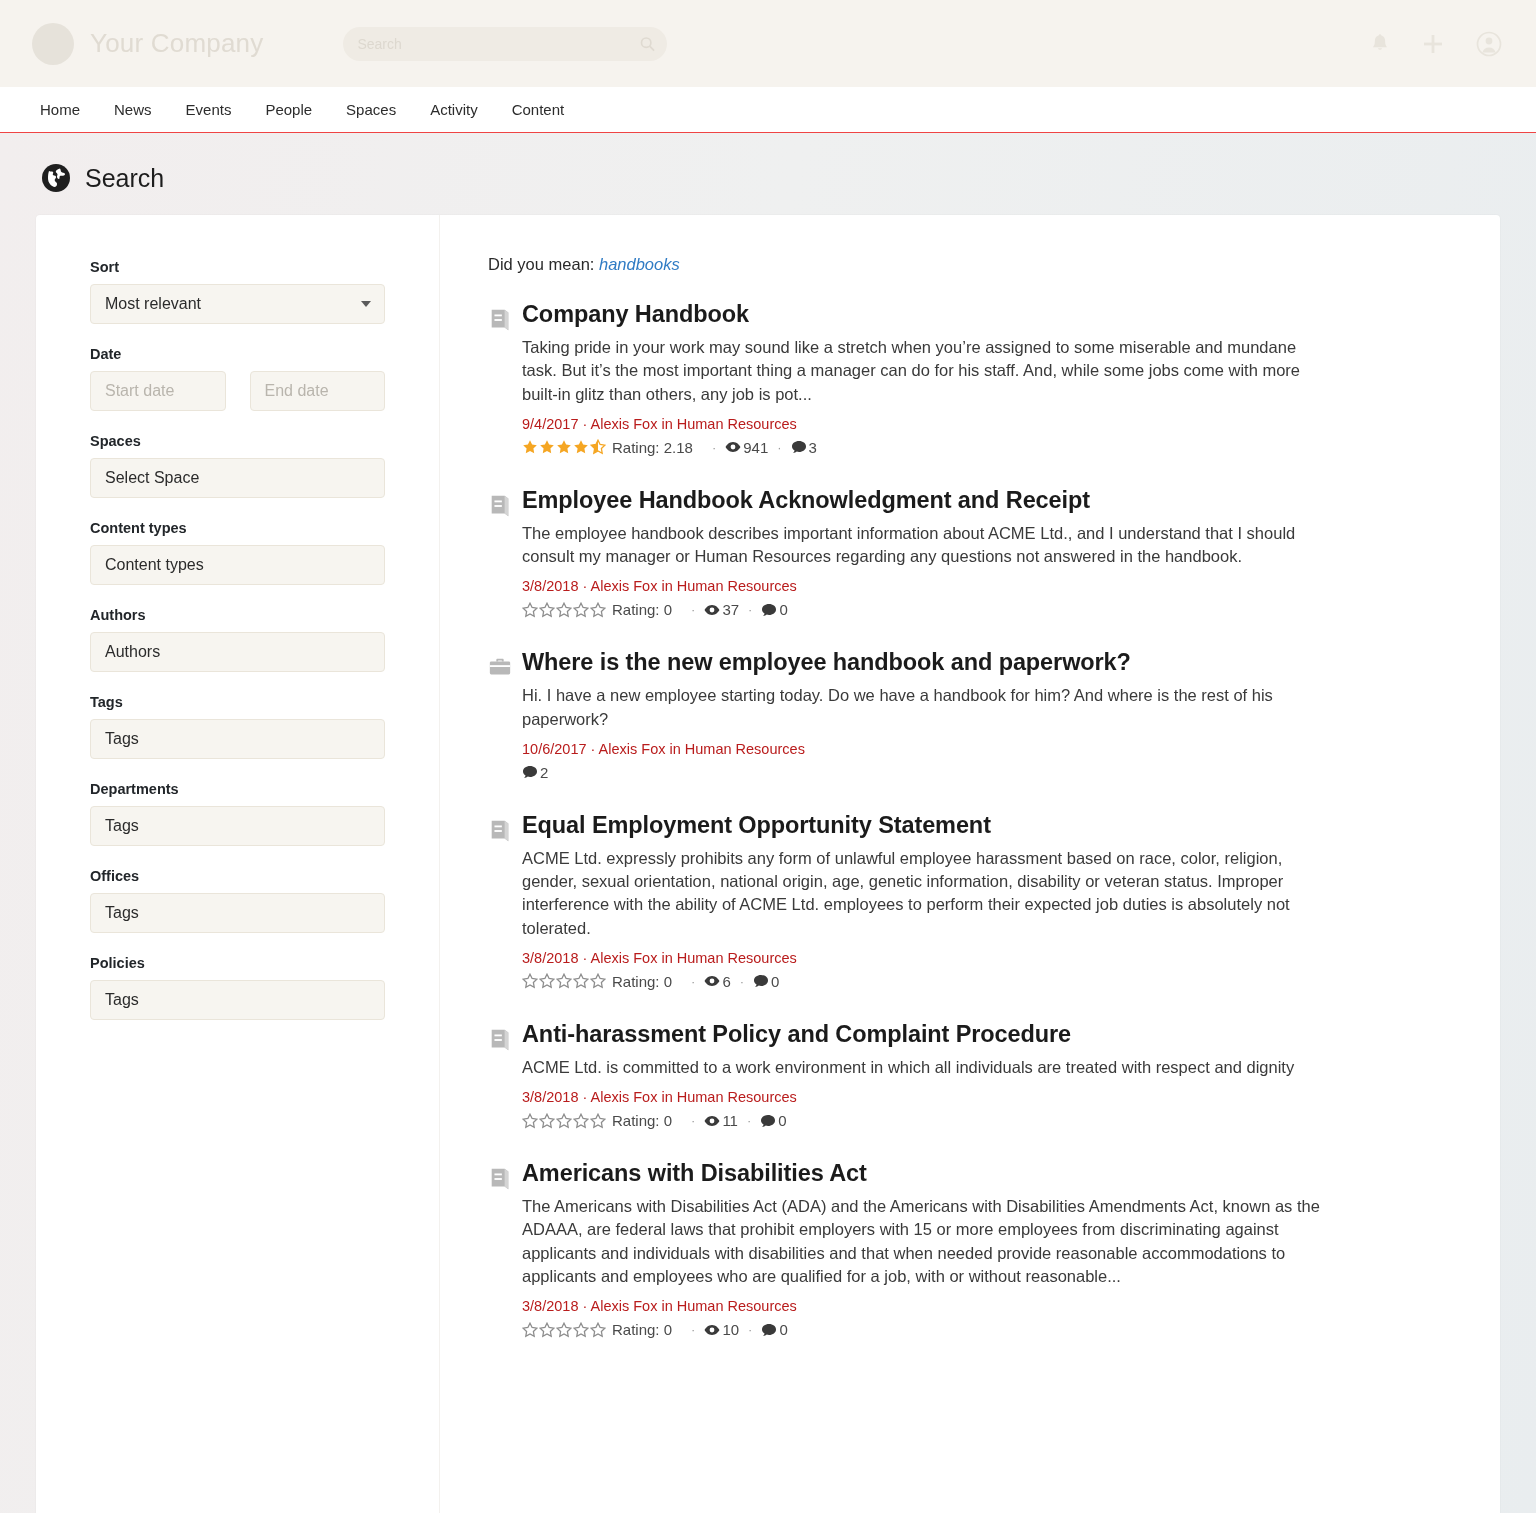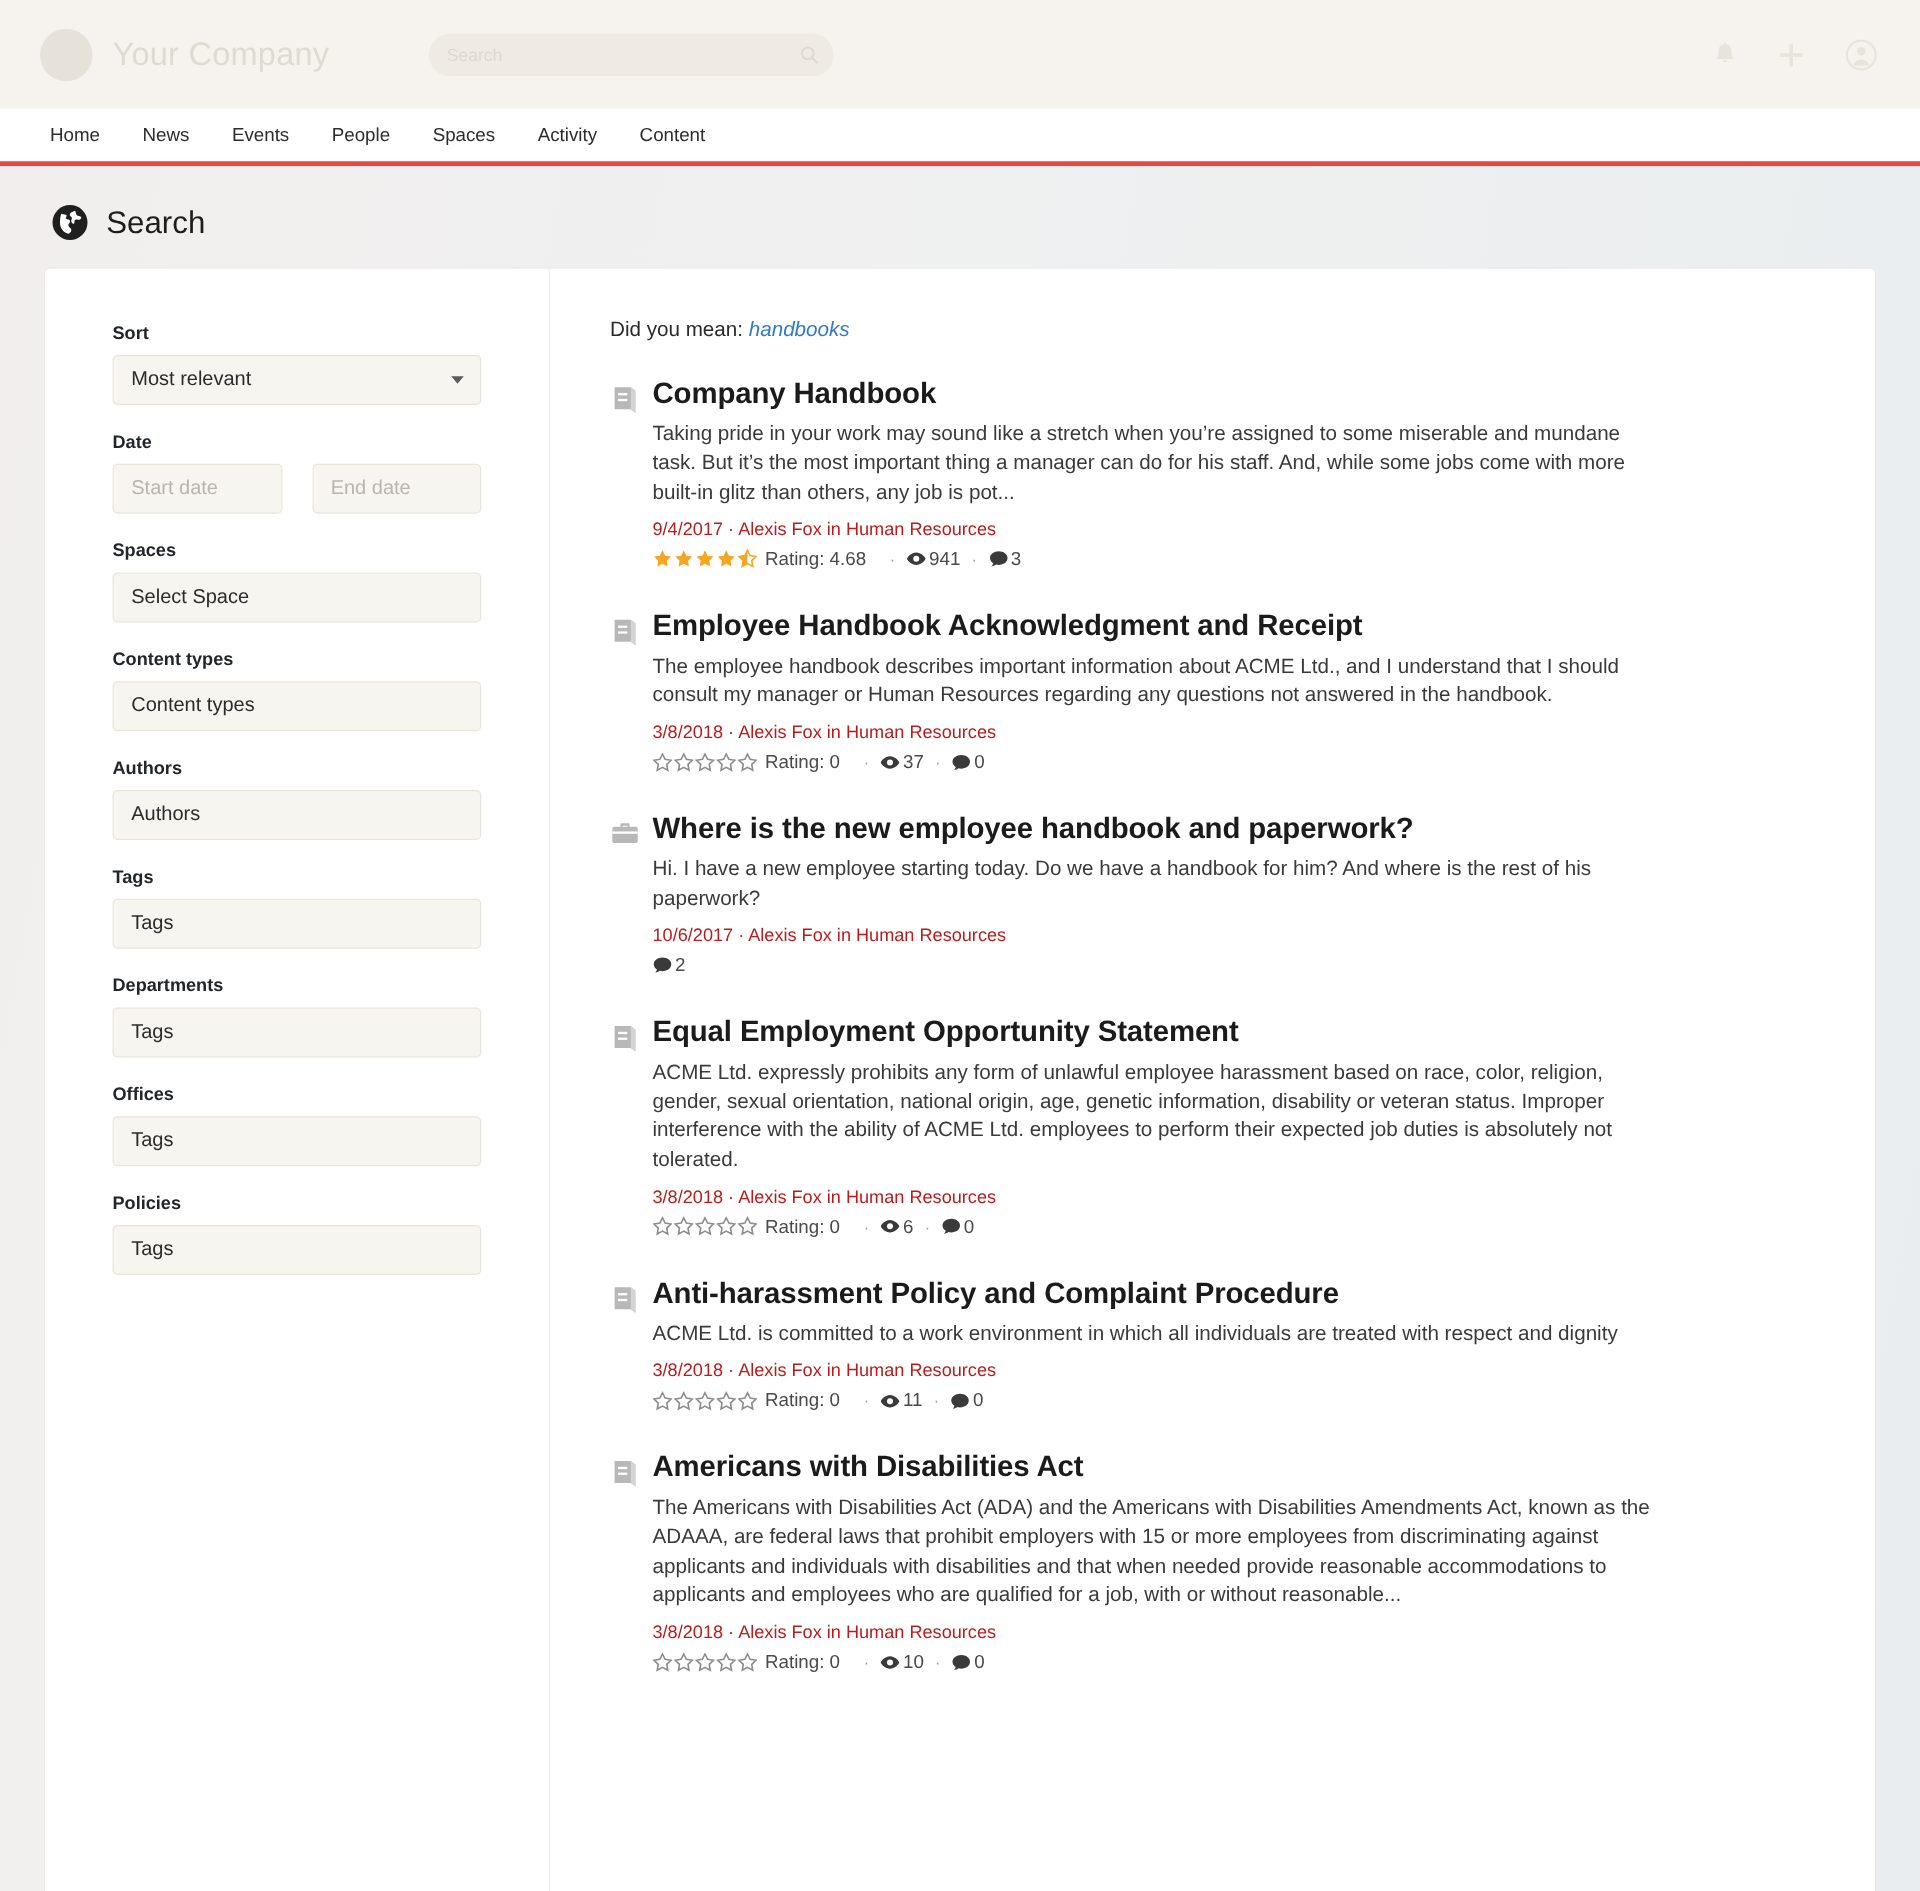"Home" .navbar { border-bottom: 4px solid #ef4444 -> 1px solid #ef4444 }
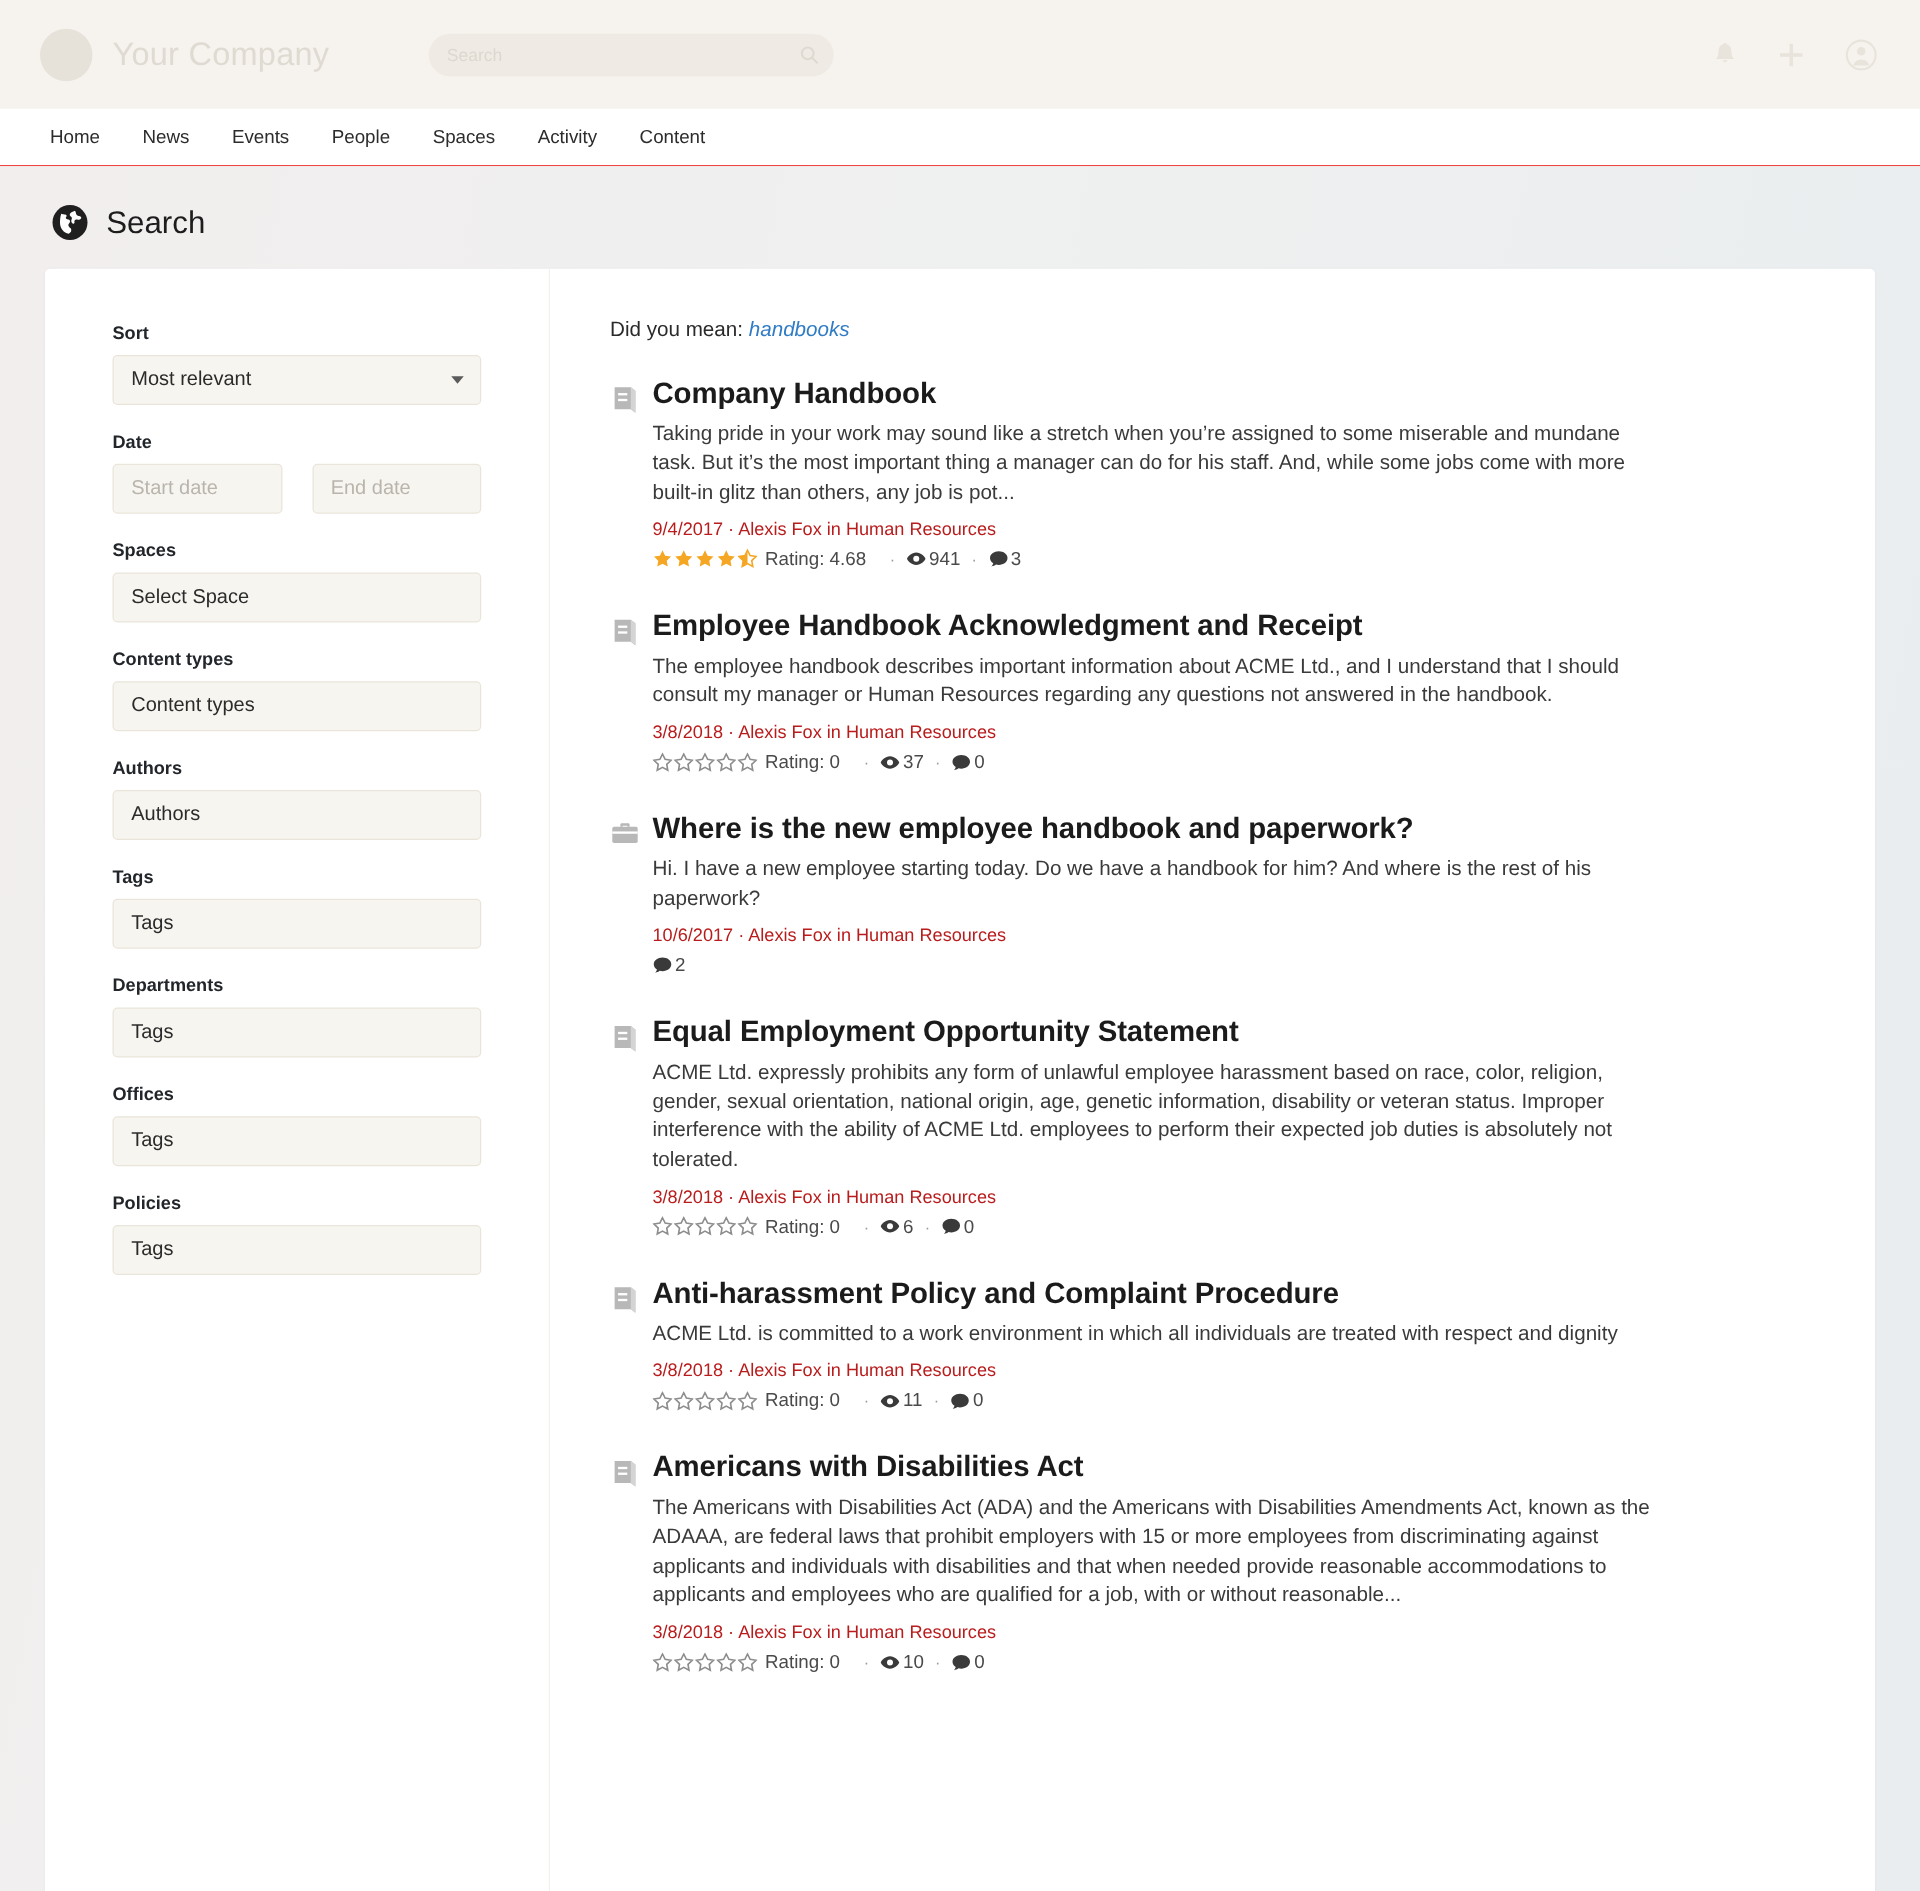"Rating: 4.68" span.rating-text { text: 4.68 -> 2.18 }
